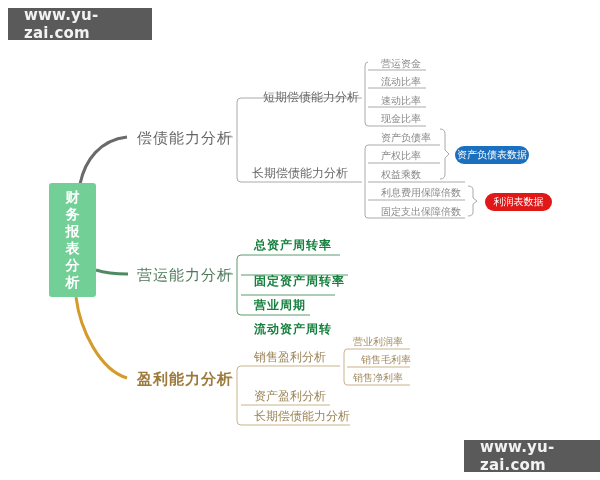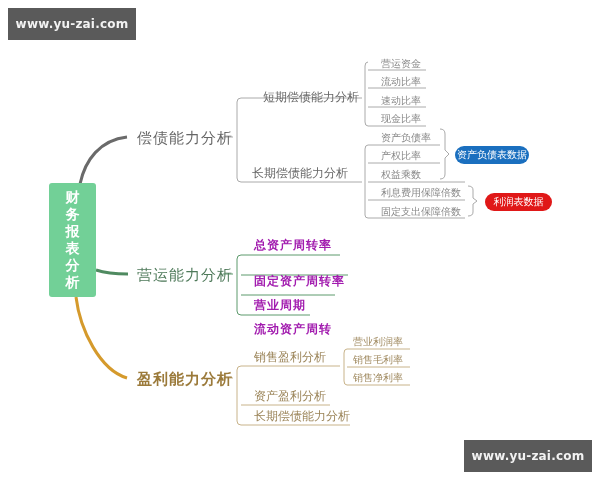"www.yu-zai.com" .wm { font-size: 12px -> 15px; padding-left: none -> 16px }
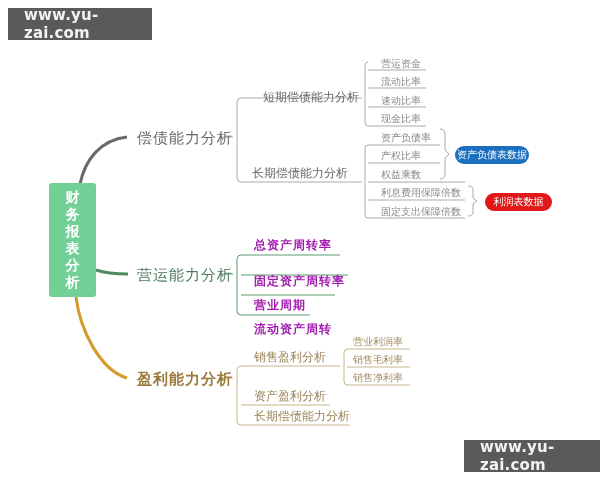"总资产周转率" .green { color: #a21caf -> #15803d }
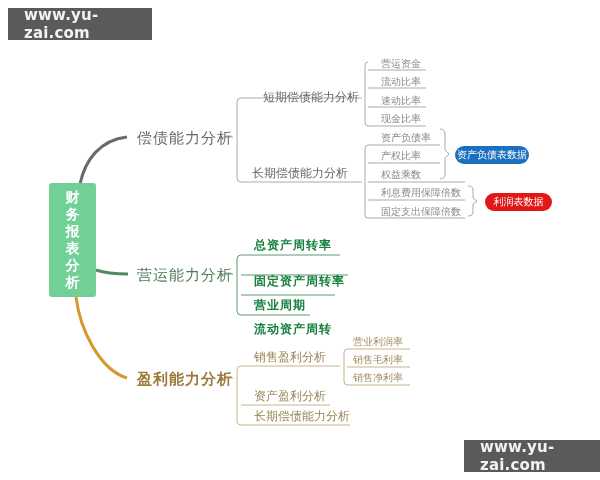"销售毛利率" div.t { left: 353px -> 361px }
